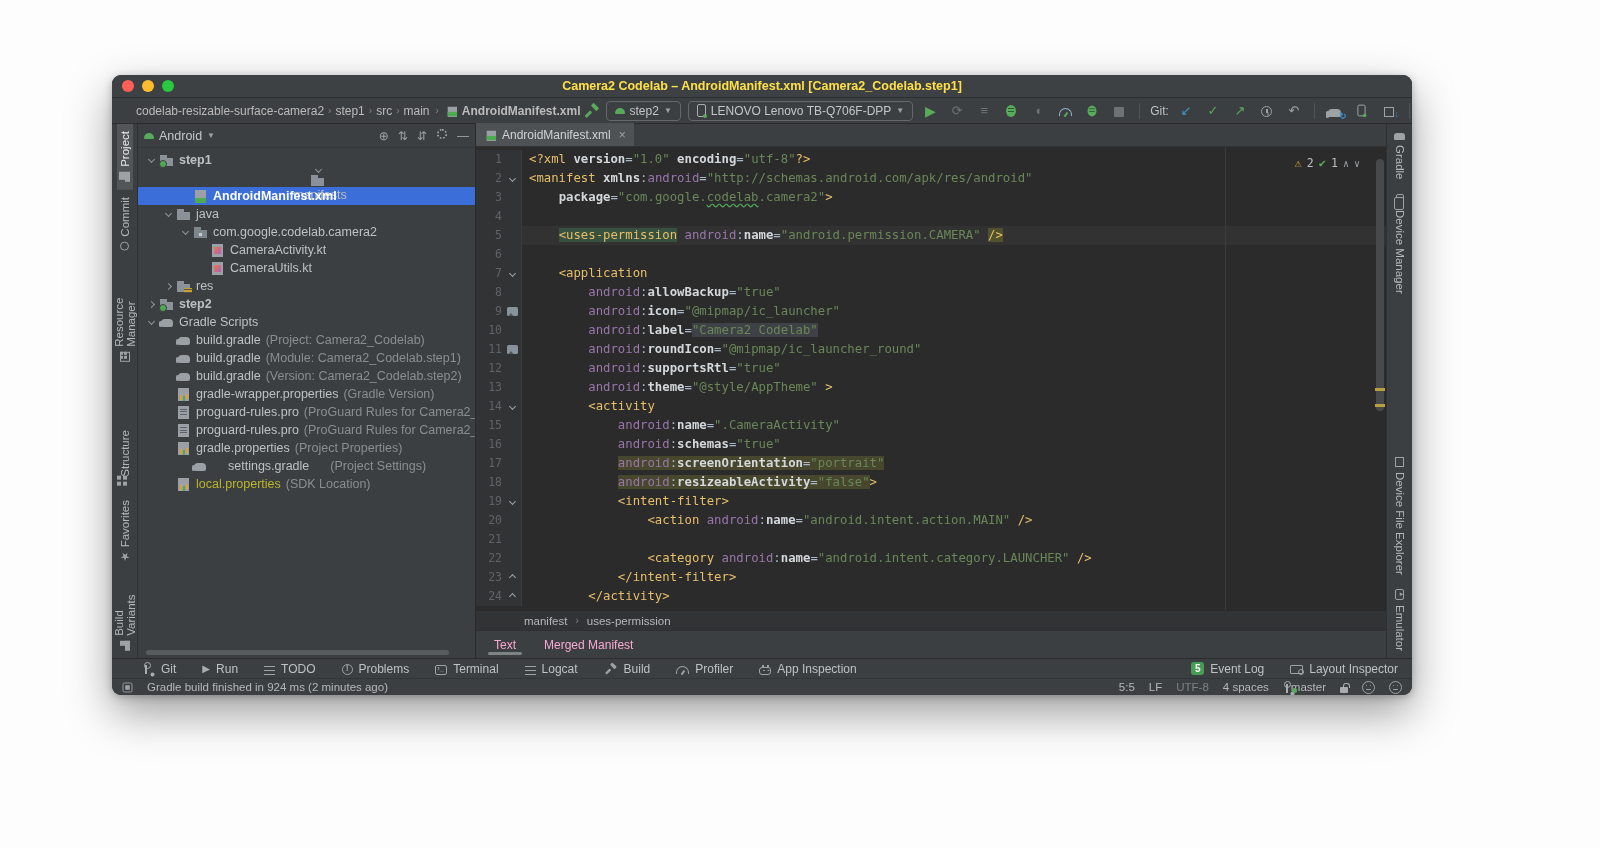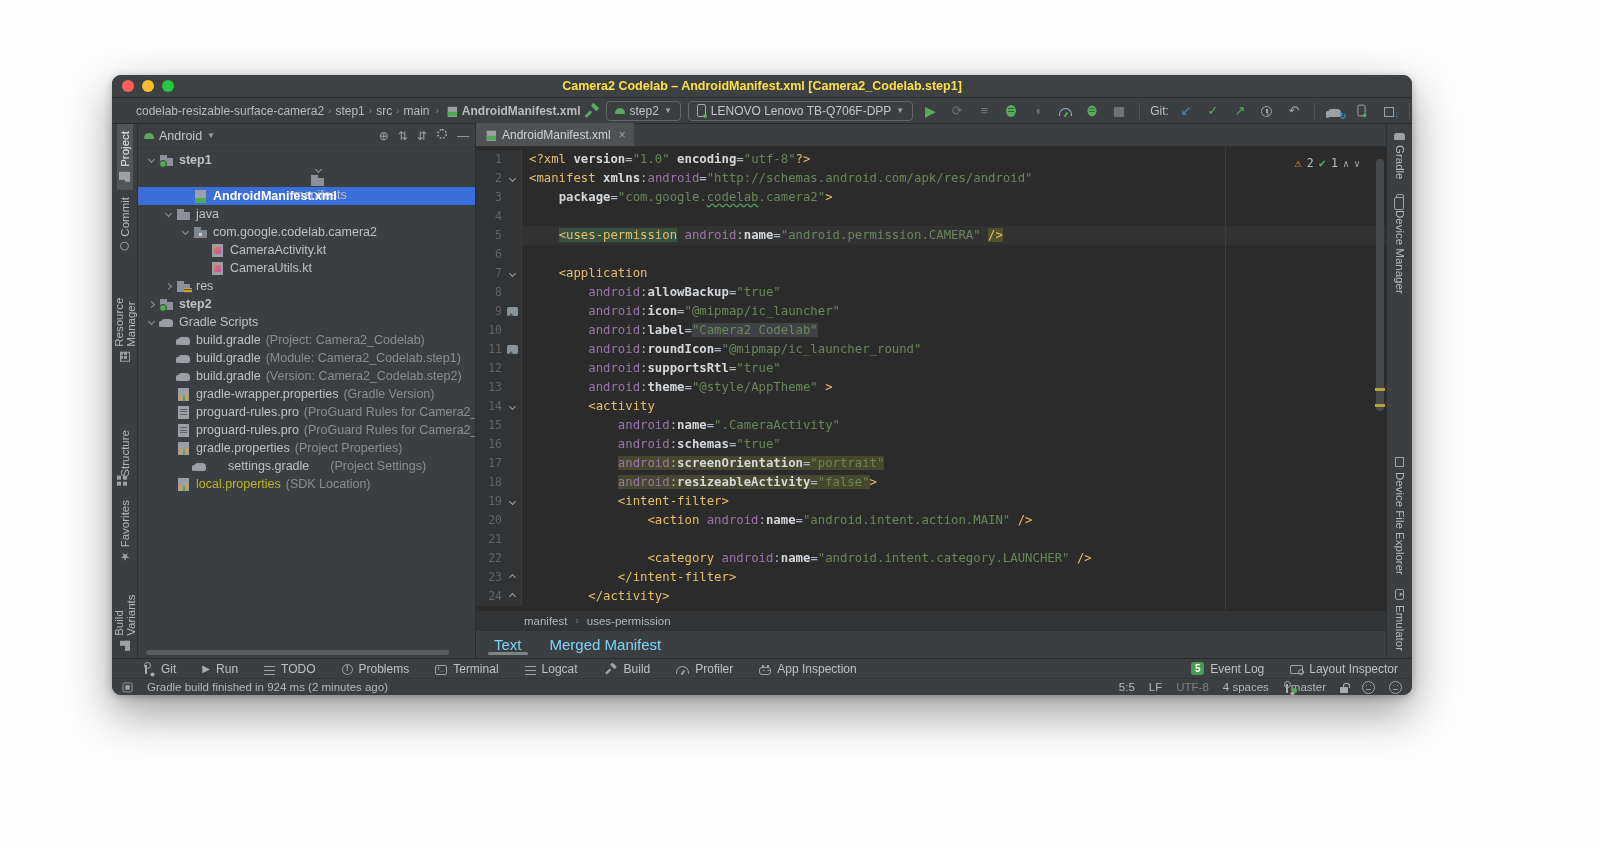"Text" .vtab { color: #7dd3fc -> #f9a8d4; font-size: 15px -> 12px }
